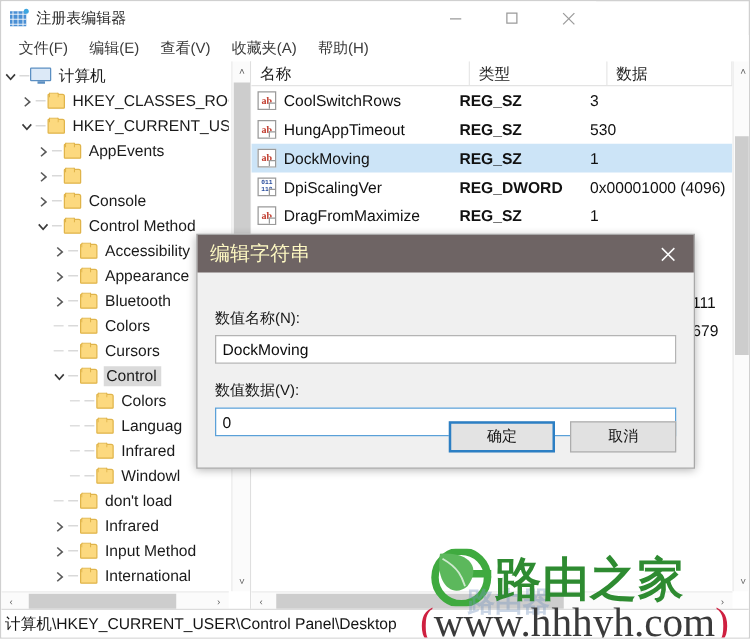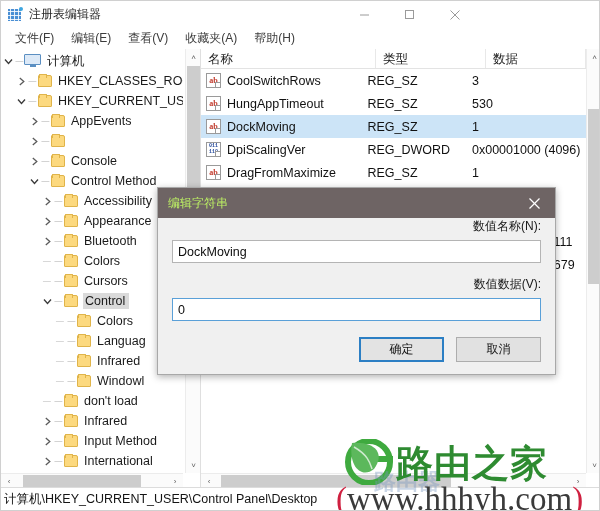"REG_SZ" .cell-type { font-weight: none -> bold }
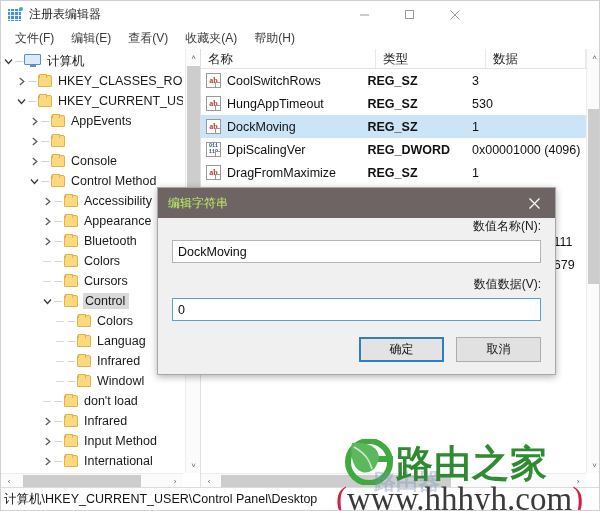"编辑字符串" .dlg-title { color: #bef264 -> #fef9c3; font-size: 12px -> 16px }
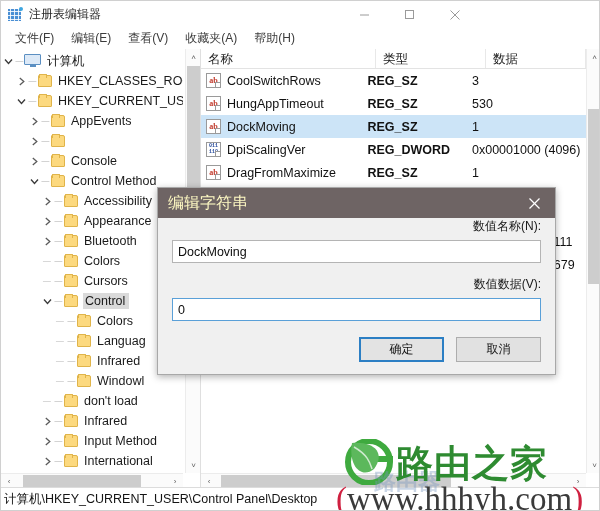"数值名称(N):" .dlg-body { padding: 0 14px 0 14px -> 28px 14px 0 14px; text-align: right -> none }
